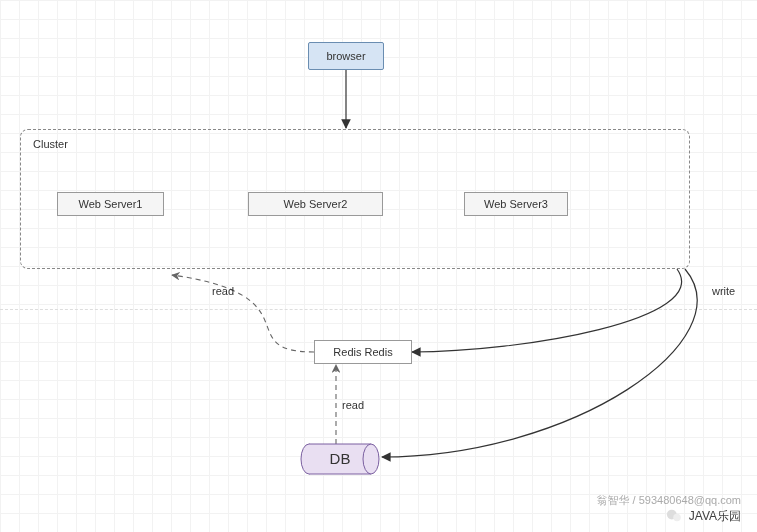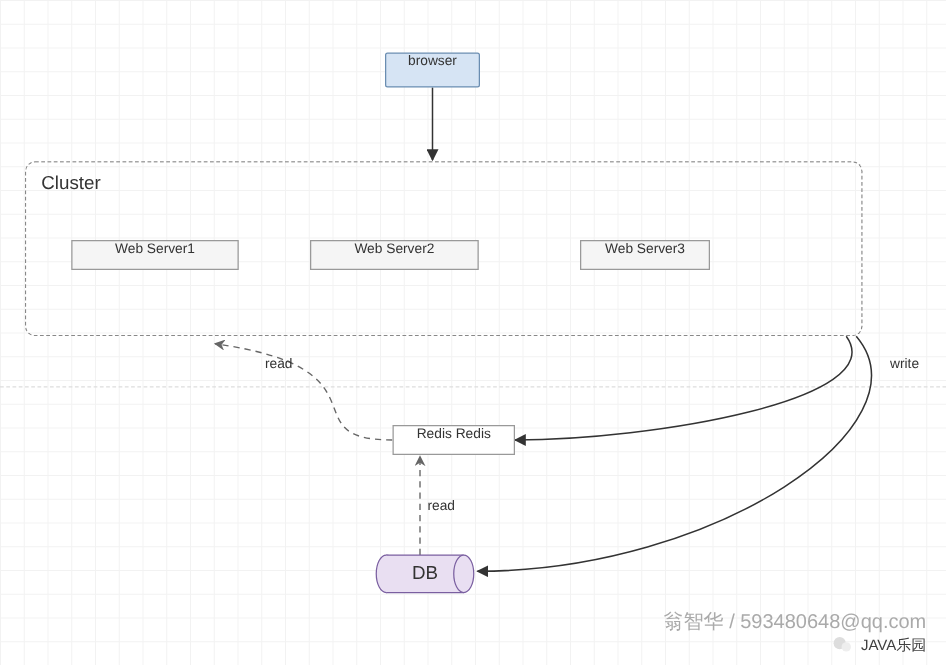"browser" .node { align-items: flex-start -> center }
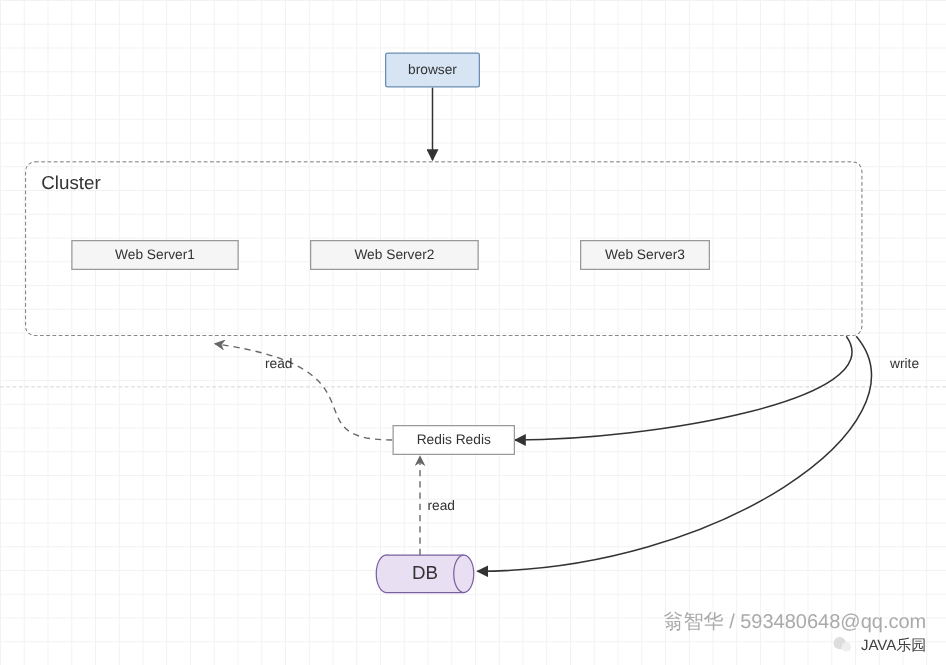"Cluster" span { font-size: 15px -> 11px }
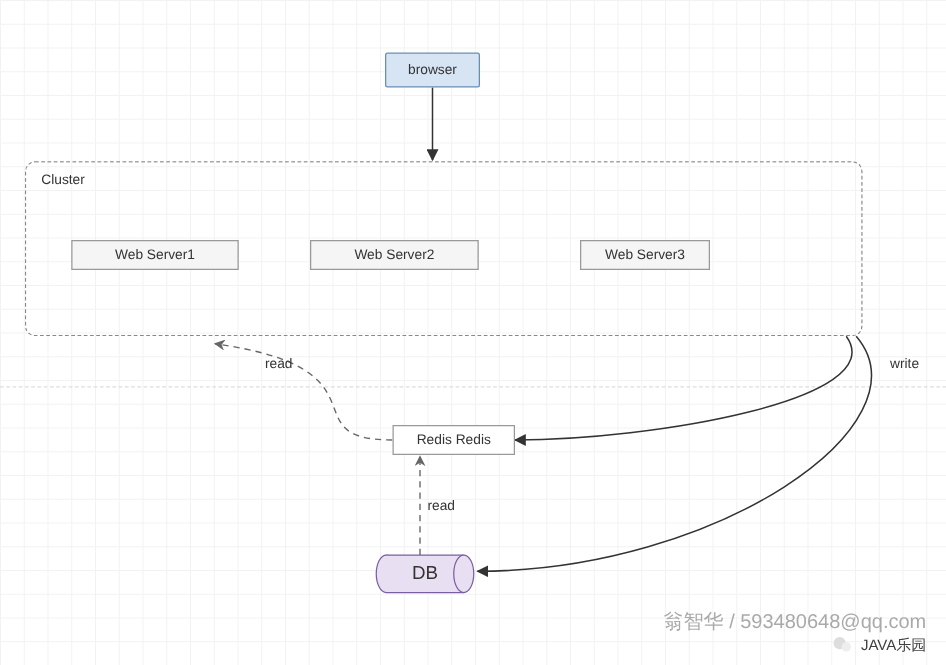"Web Server1" div.node { width: 134px -> 107px }
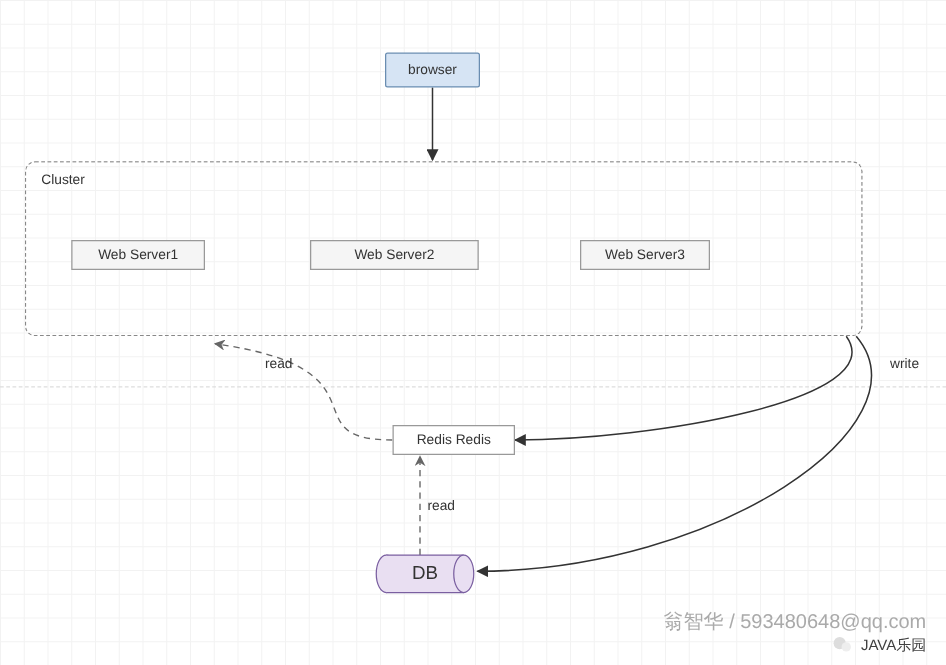"翁智华 / 593480648@qq.com" div { font-size: 16px -> 11px }
